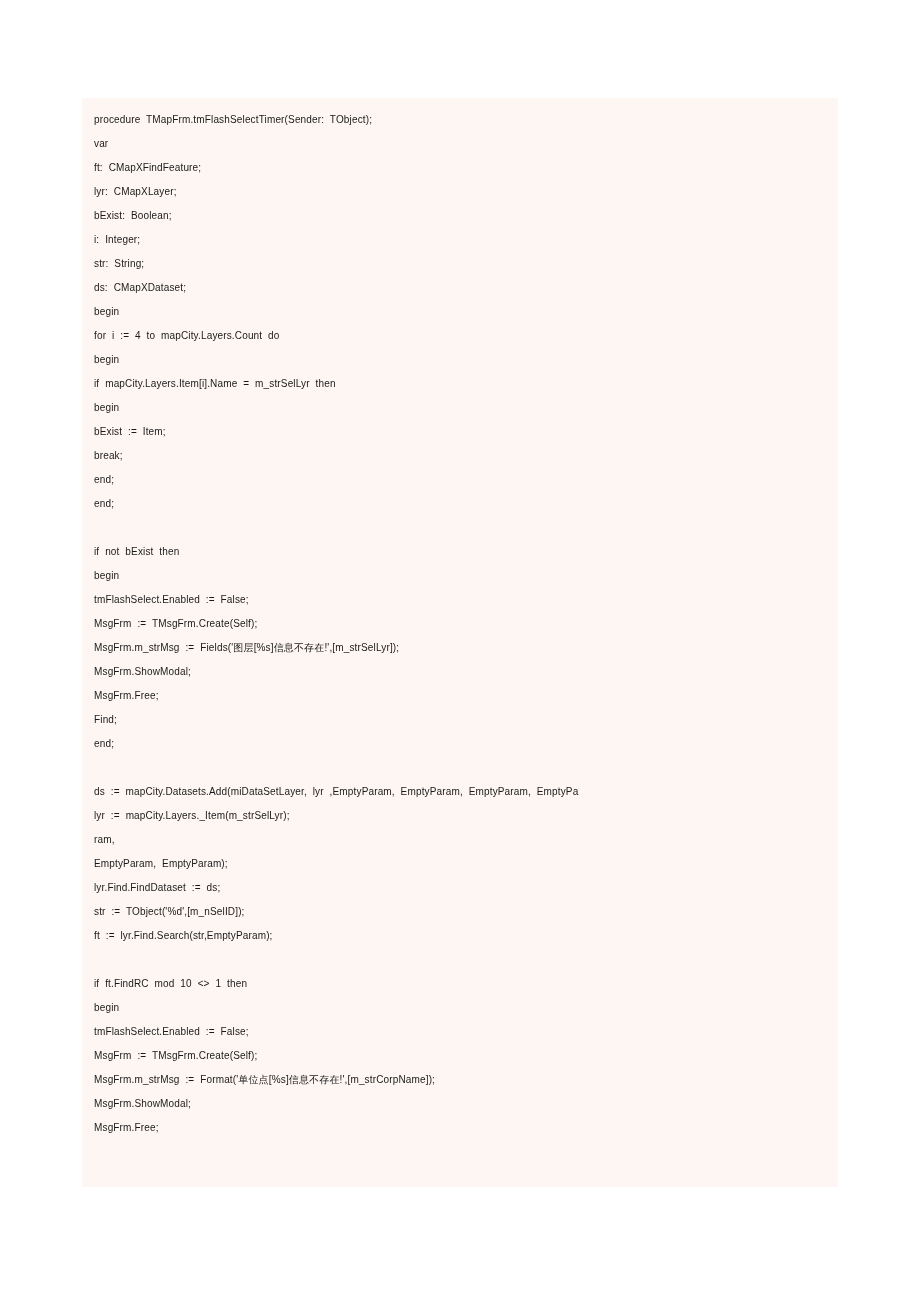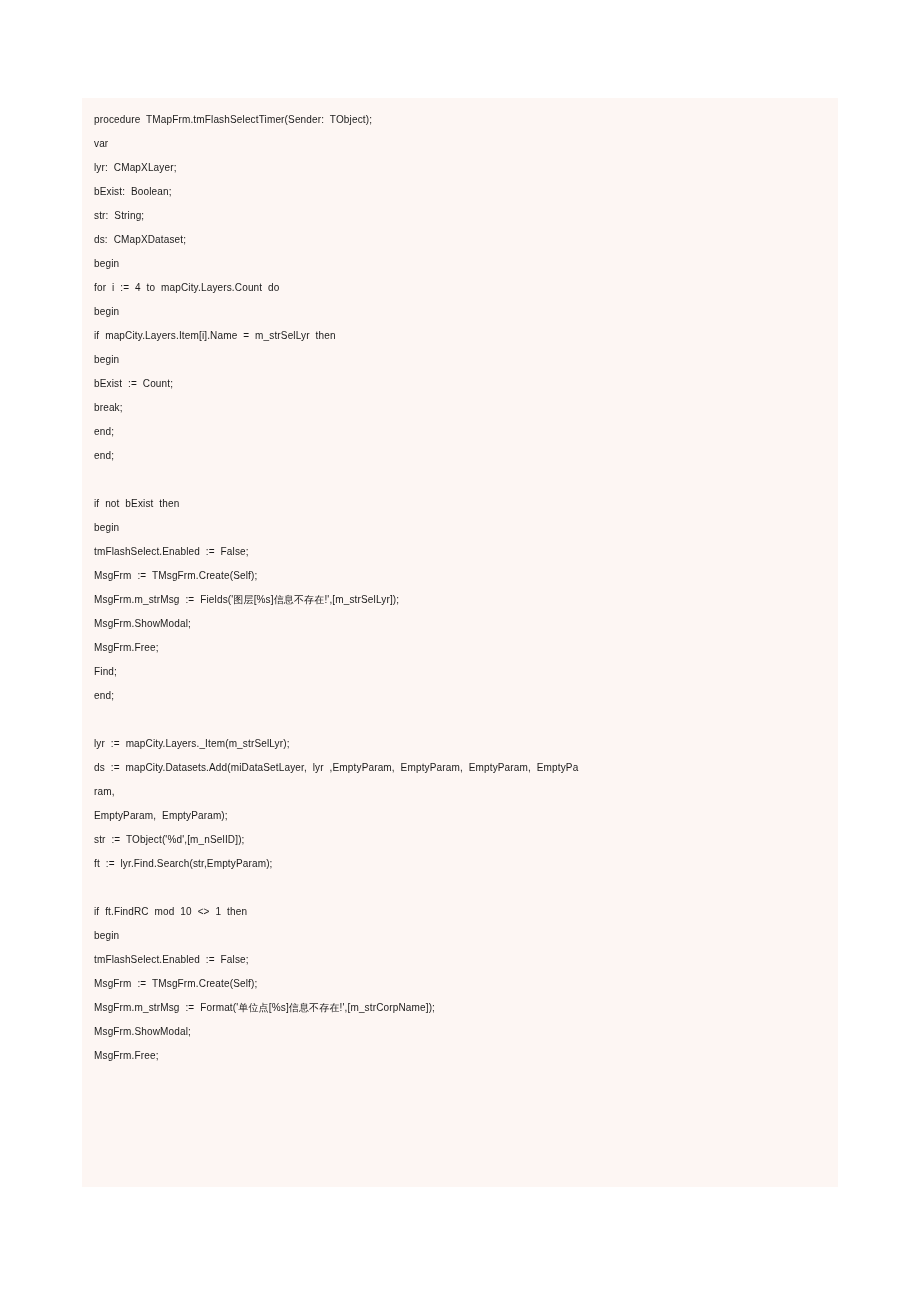"ft: CMapXFindFeature;" div.code-line { html: none -> <div>ft: CMapXFindFeature;</div> }
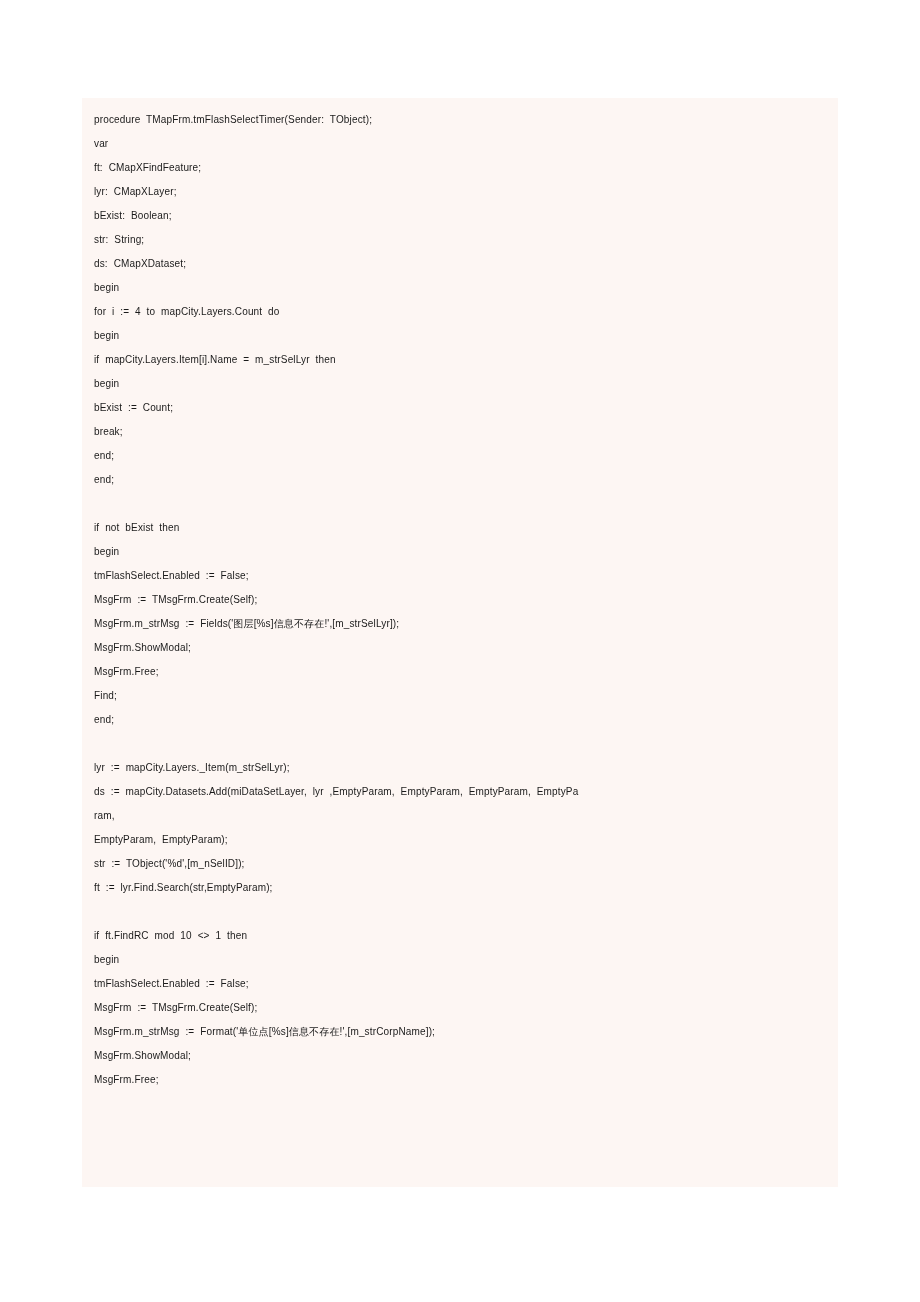"i: Integer;" div.code-line { html: none -> <div>i: Integer;</div> }
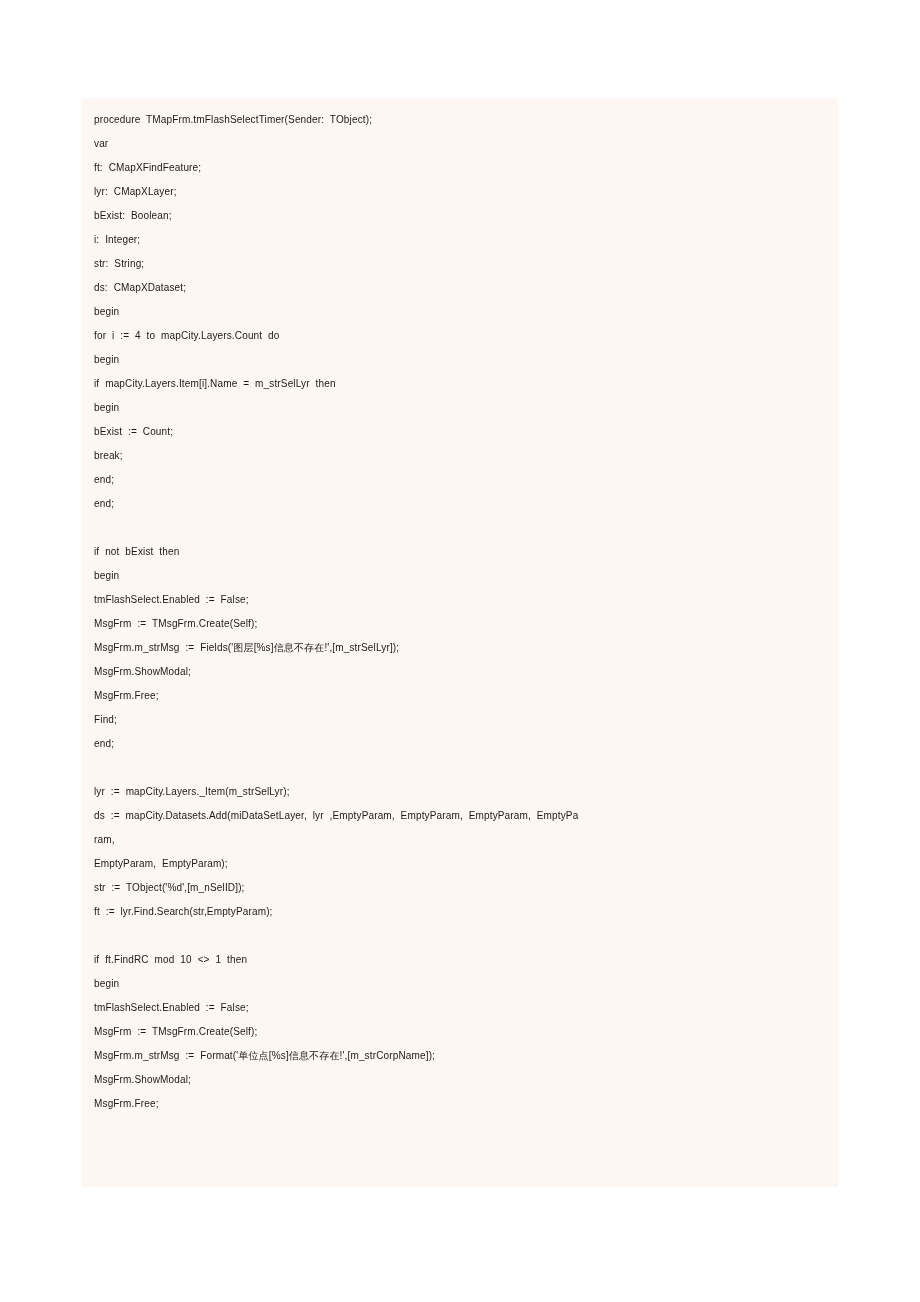"bExist := Count;" div.code-line { text: Count -> Item }
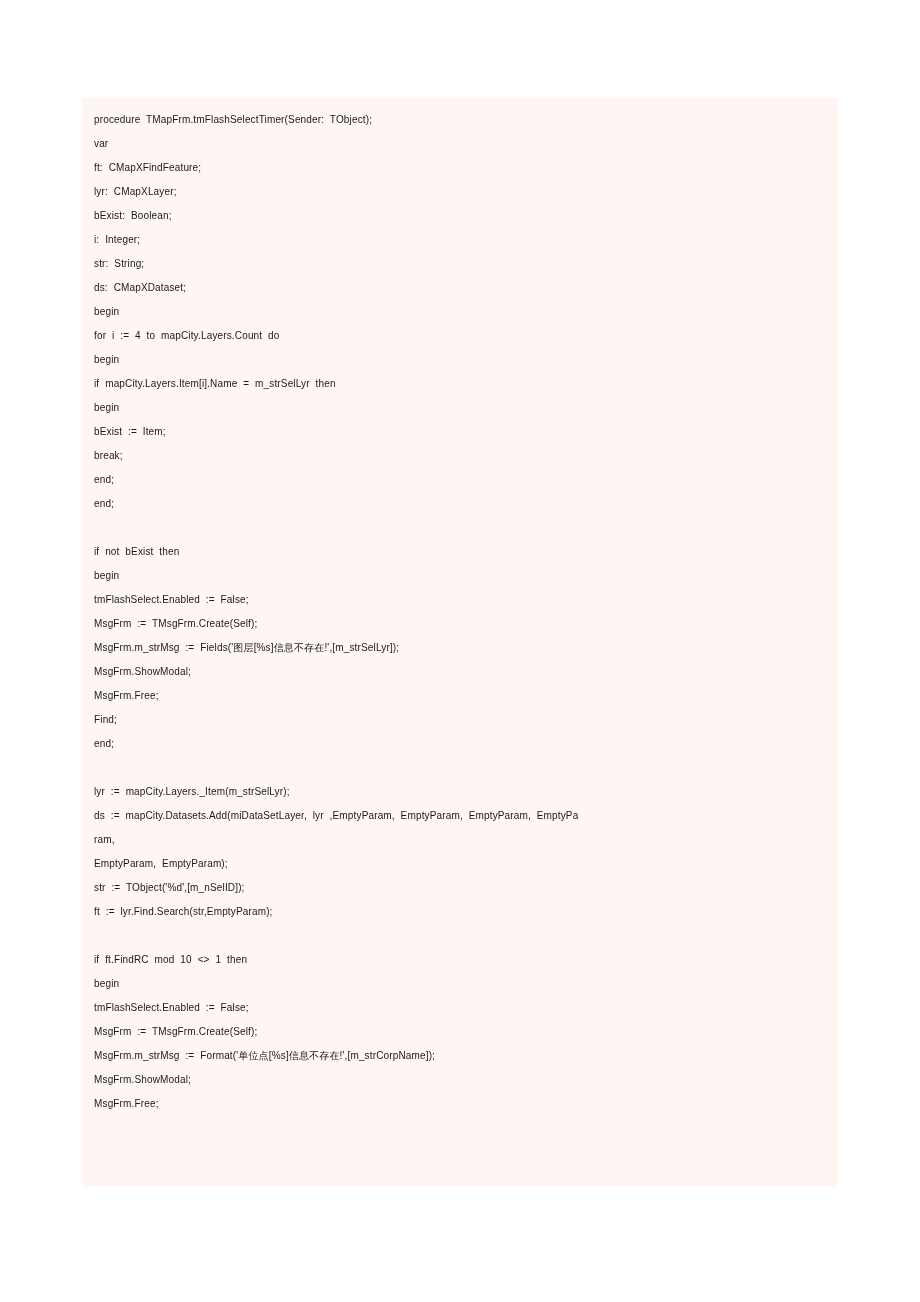"lyr :=" div.code-line { order: before "ds :=" -> after "ds :=" }
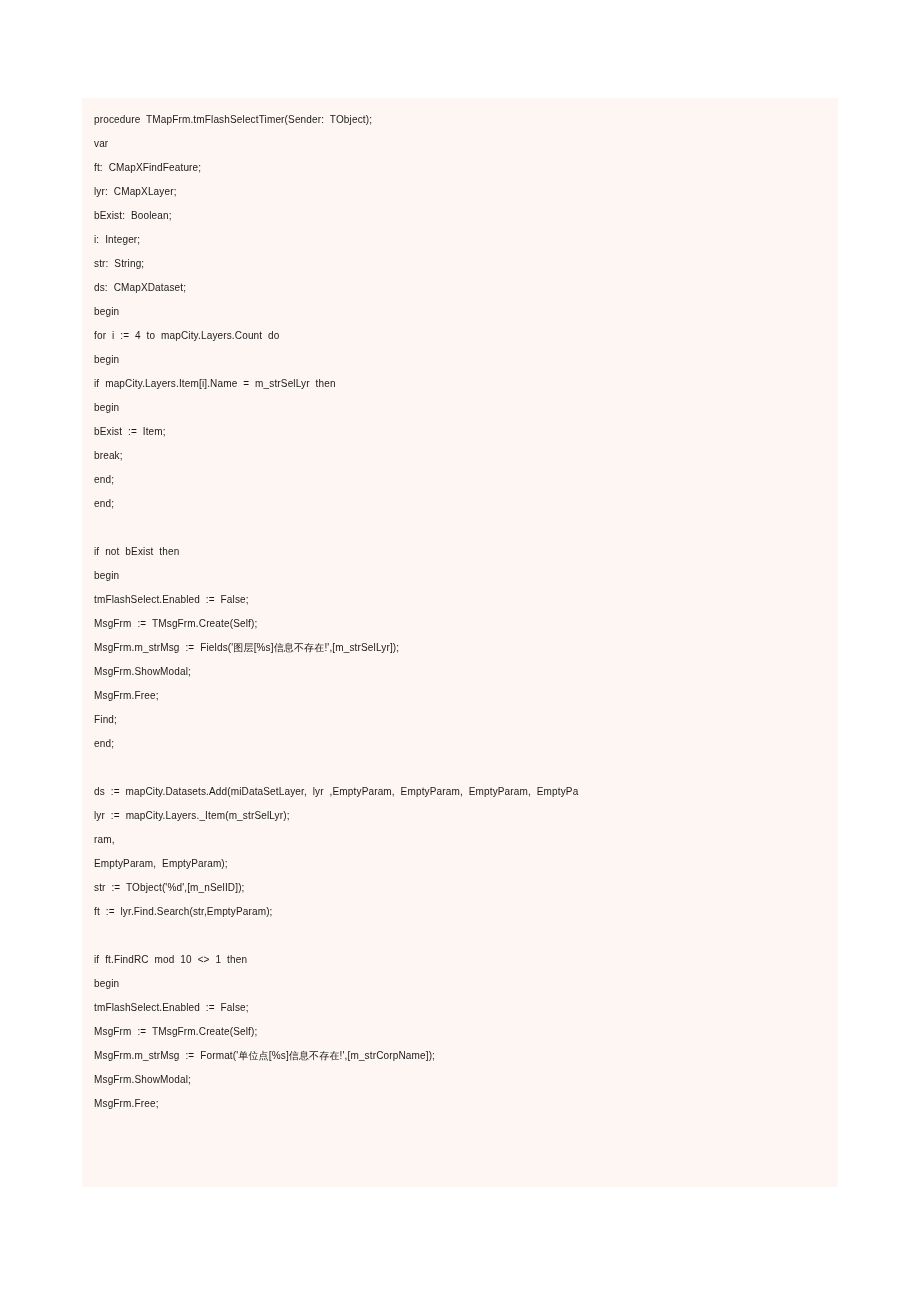"lyr.Find.FindDataset := ds;" div.code-line { html: none -> <div>lyr.Find.FindDataset := ds;</div> }
